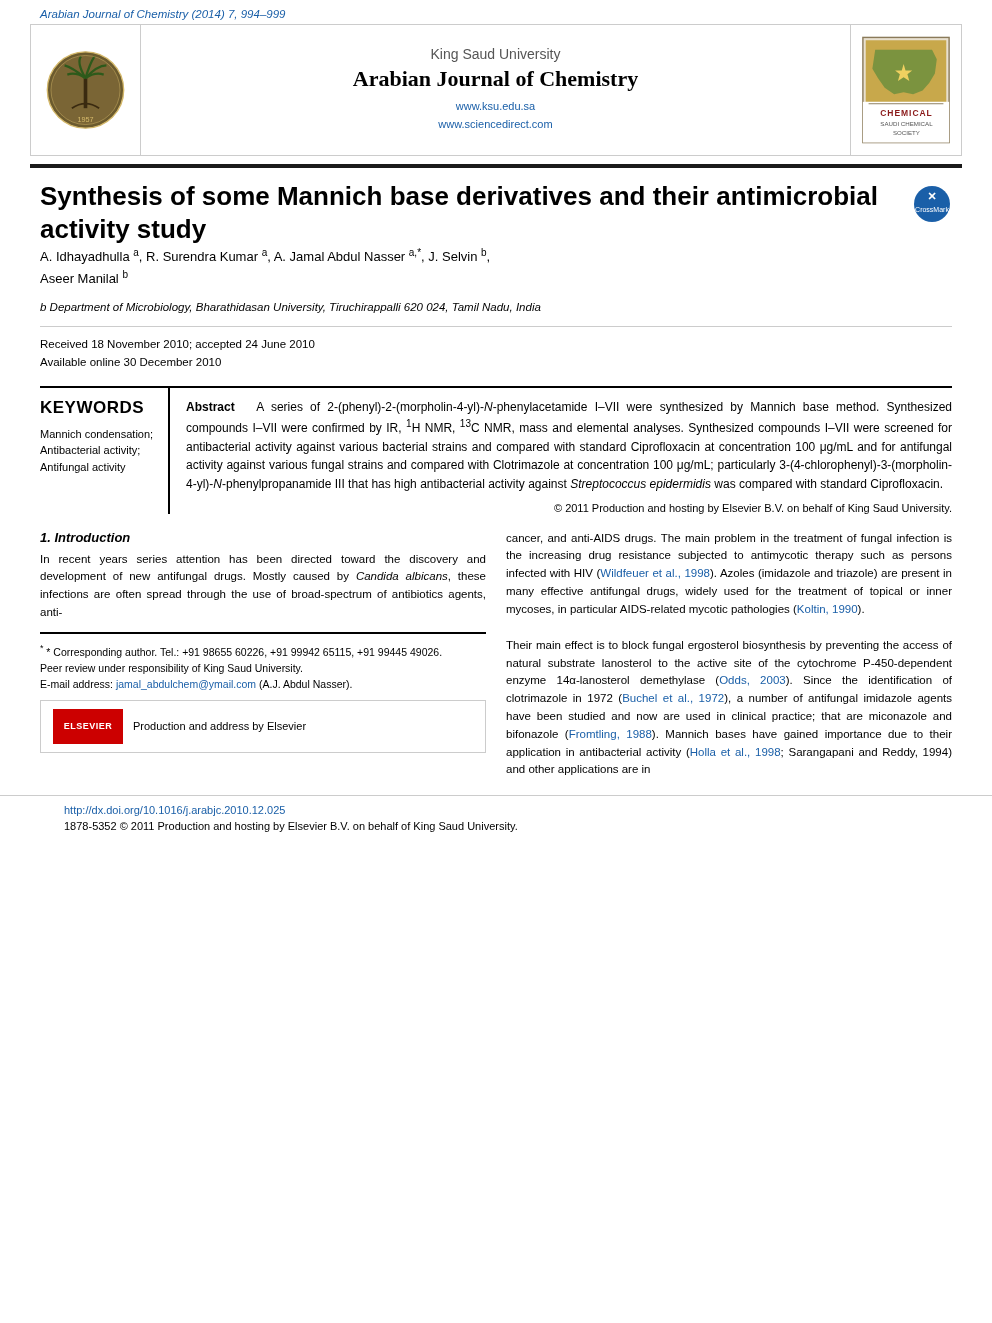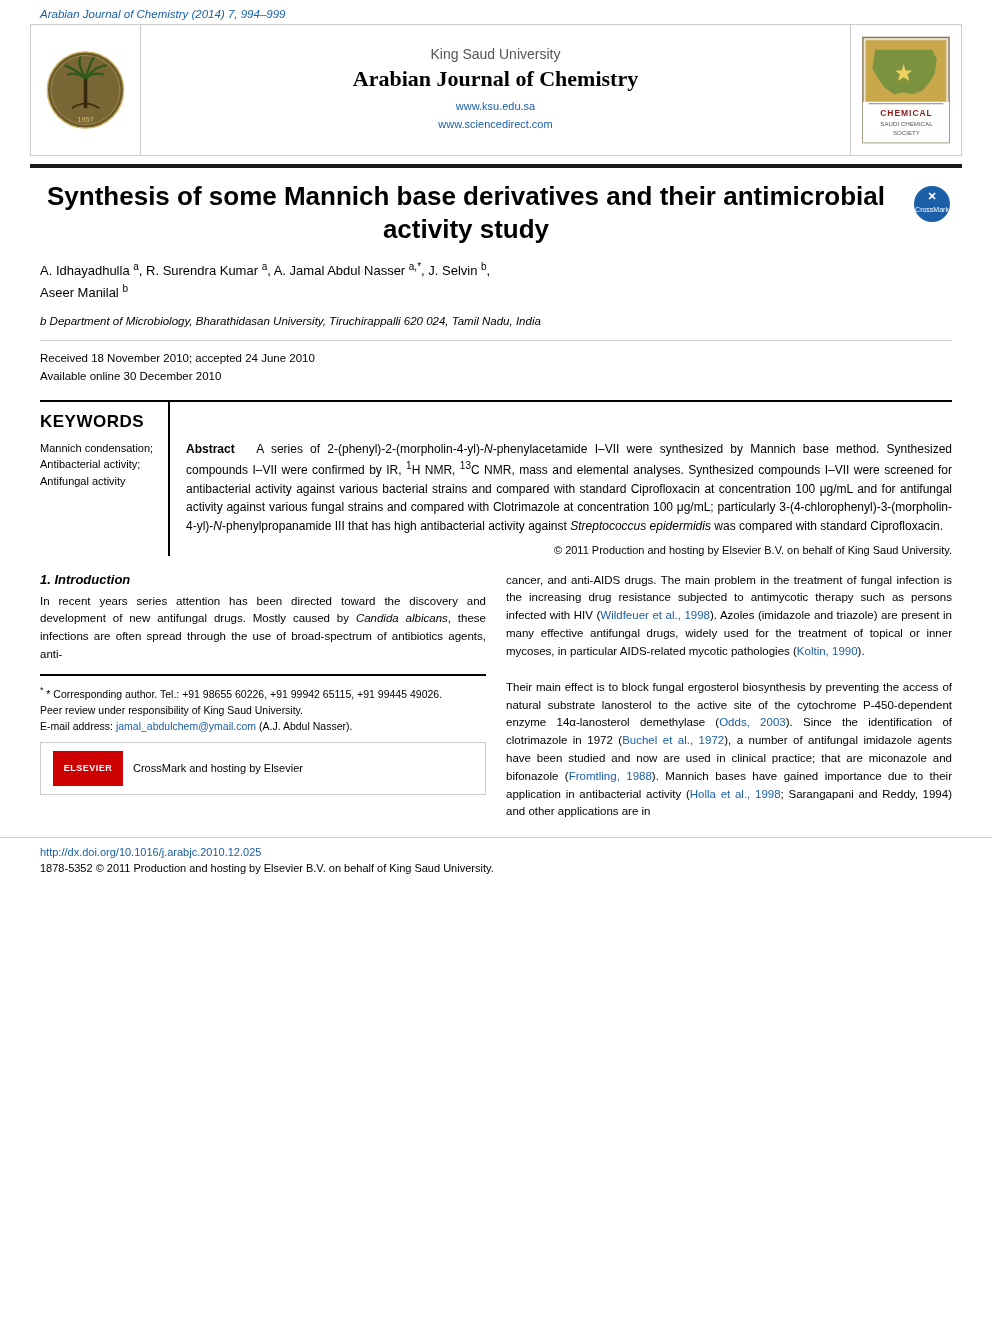"Synthesis of some Mannich base" .article-title-row { margin-bottom: 14px -> none; text-align: center -> none }
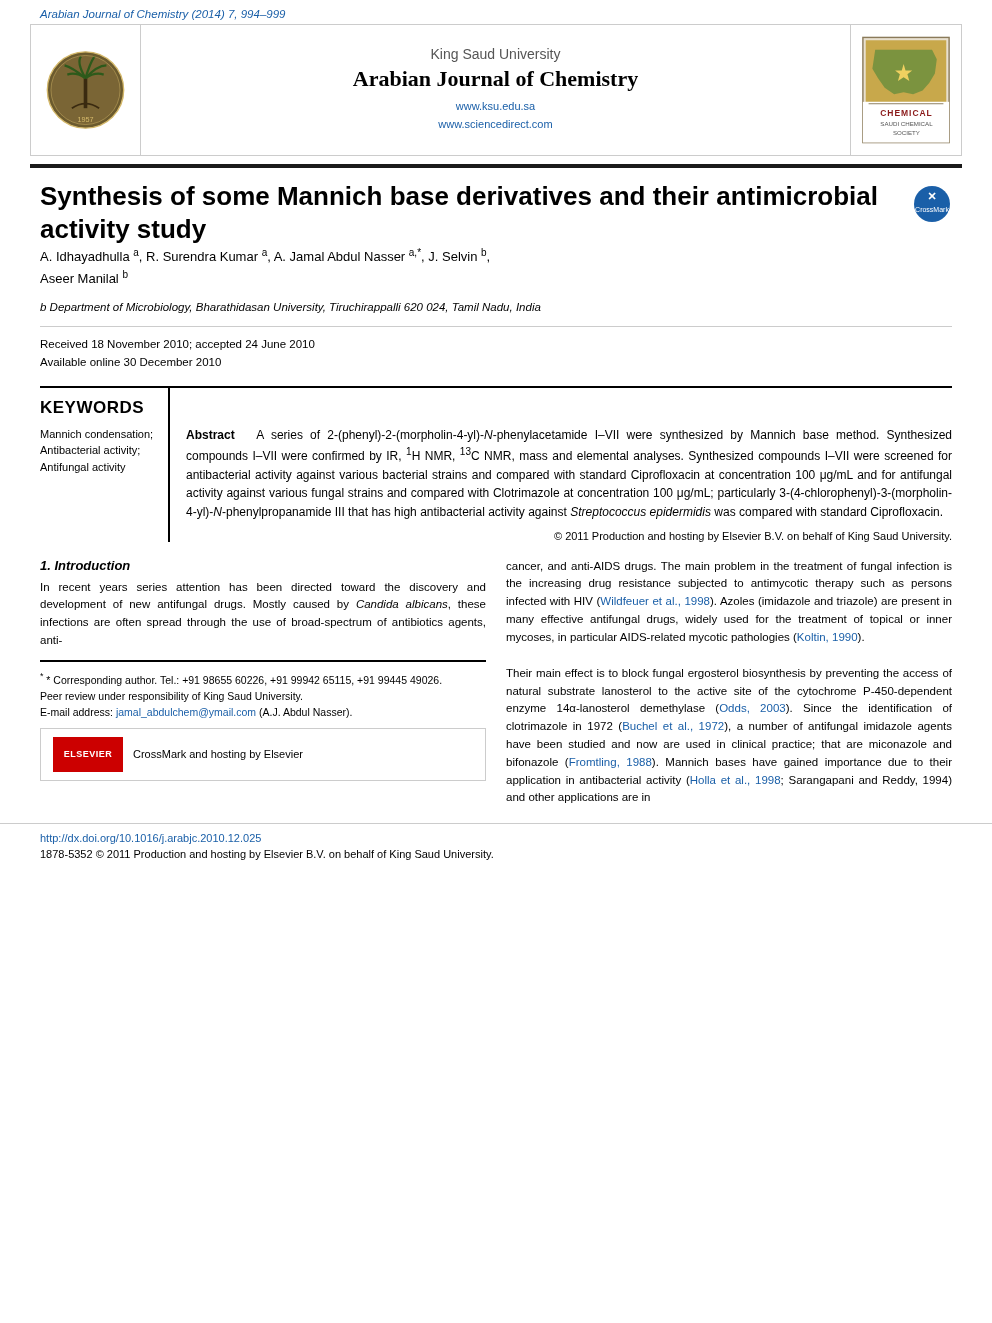"Abstract A series of" .abstract-text { margin-top: 28px -> none }
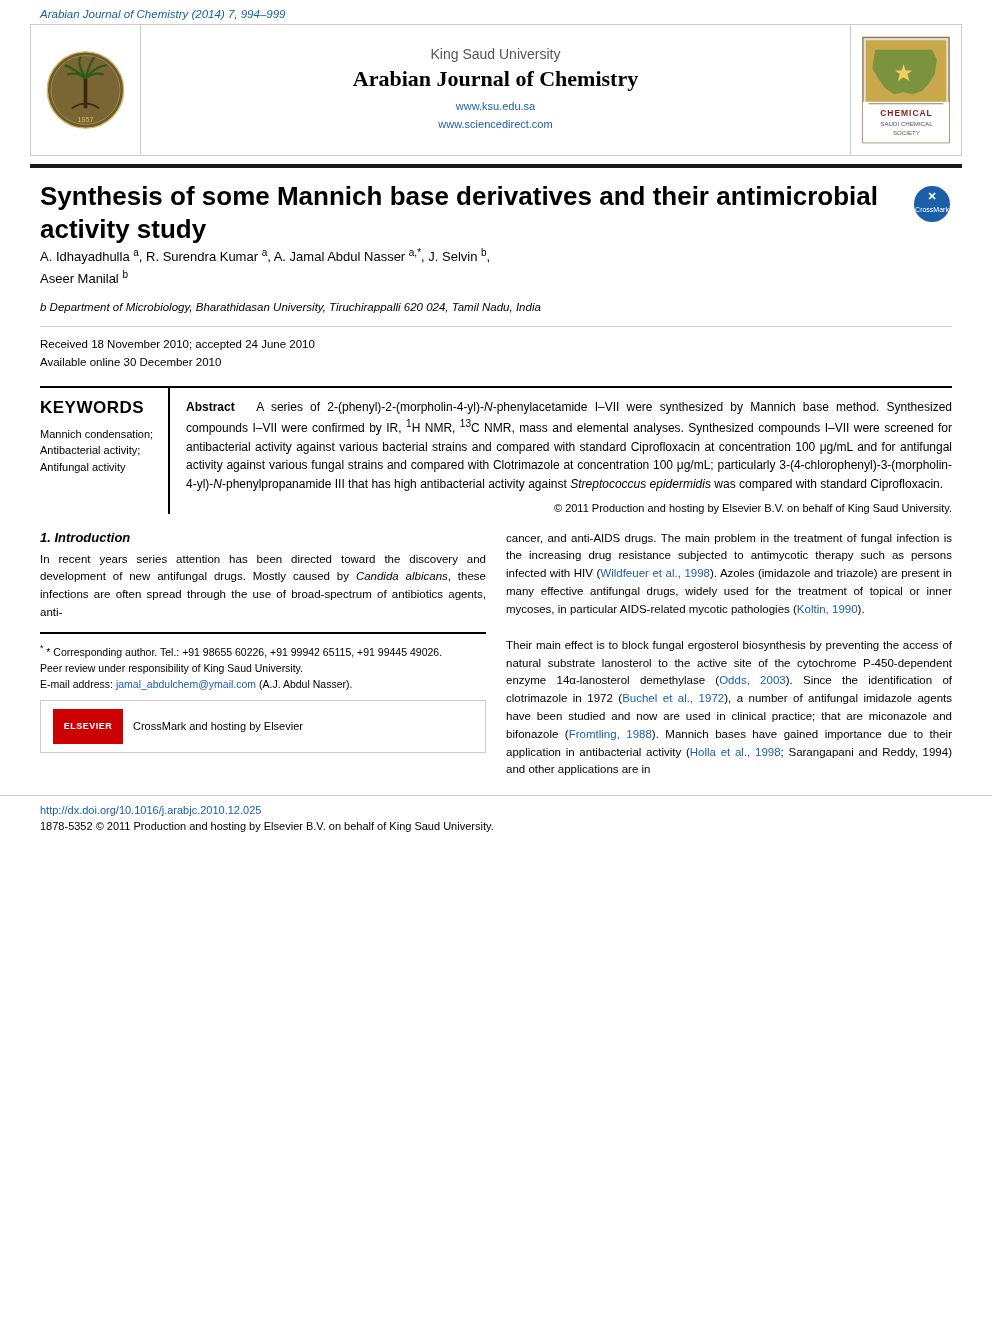"CrossMark and hosting by Elsevier" div.elsevier-text { text: CrossMark and hosting -> Production and address }
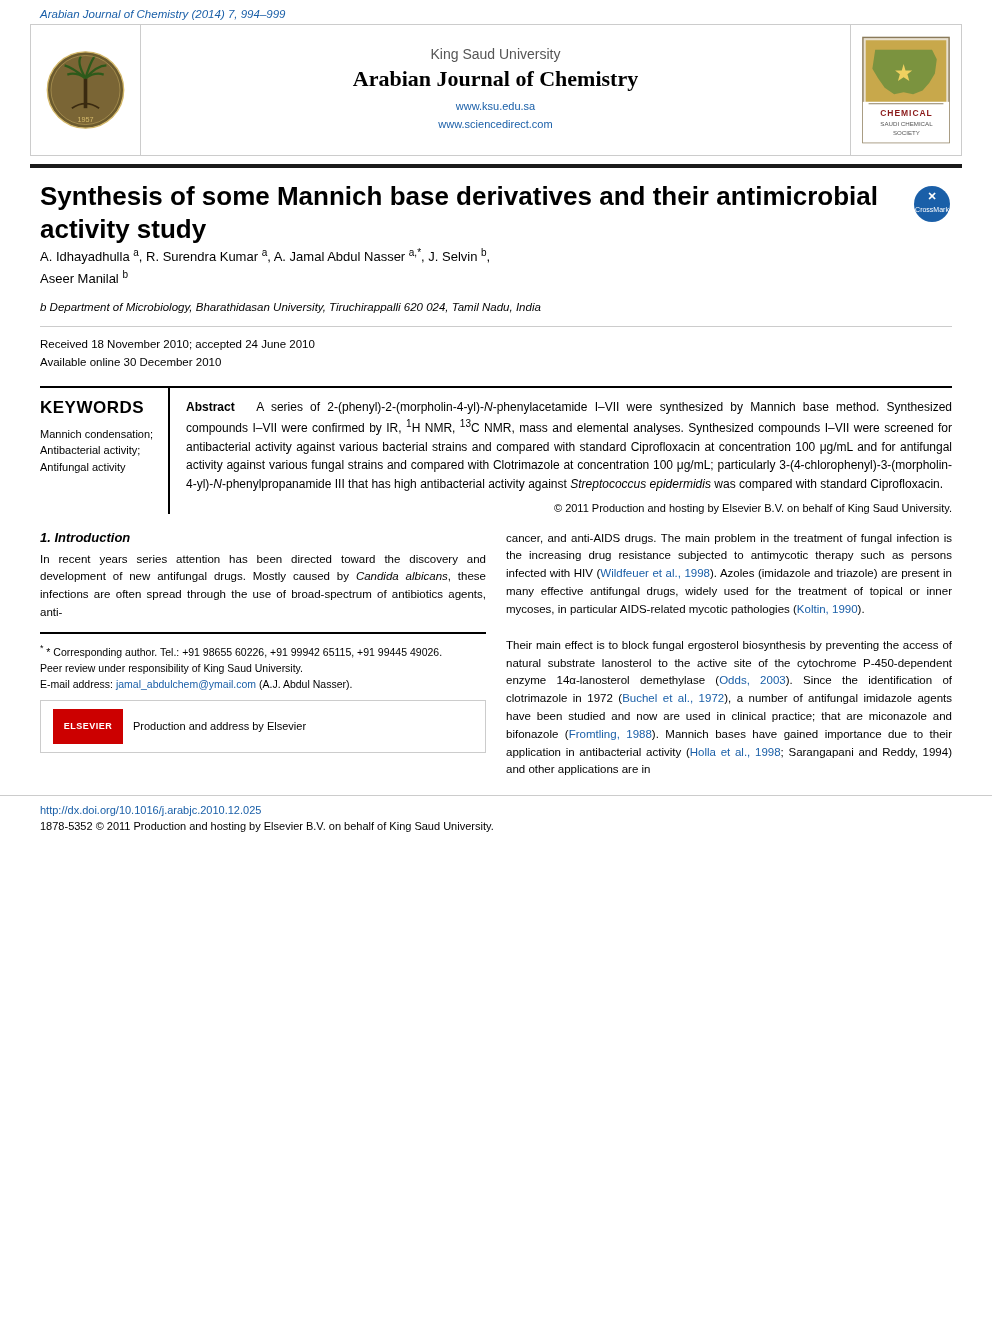"http://dx.doi.org/10.1016/j.arabjc.2010." .bottom-bar { padding: 8px 40px -> 8px 64px }
